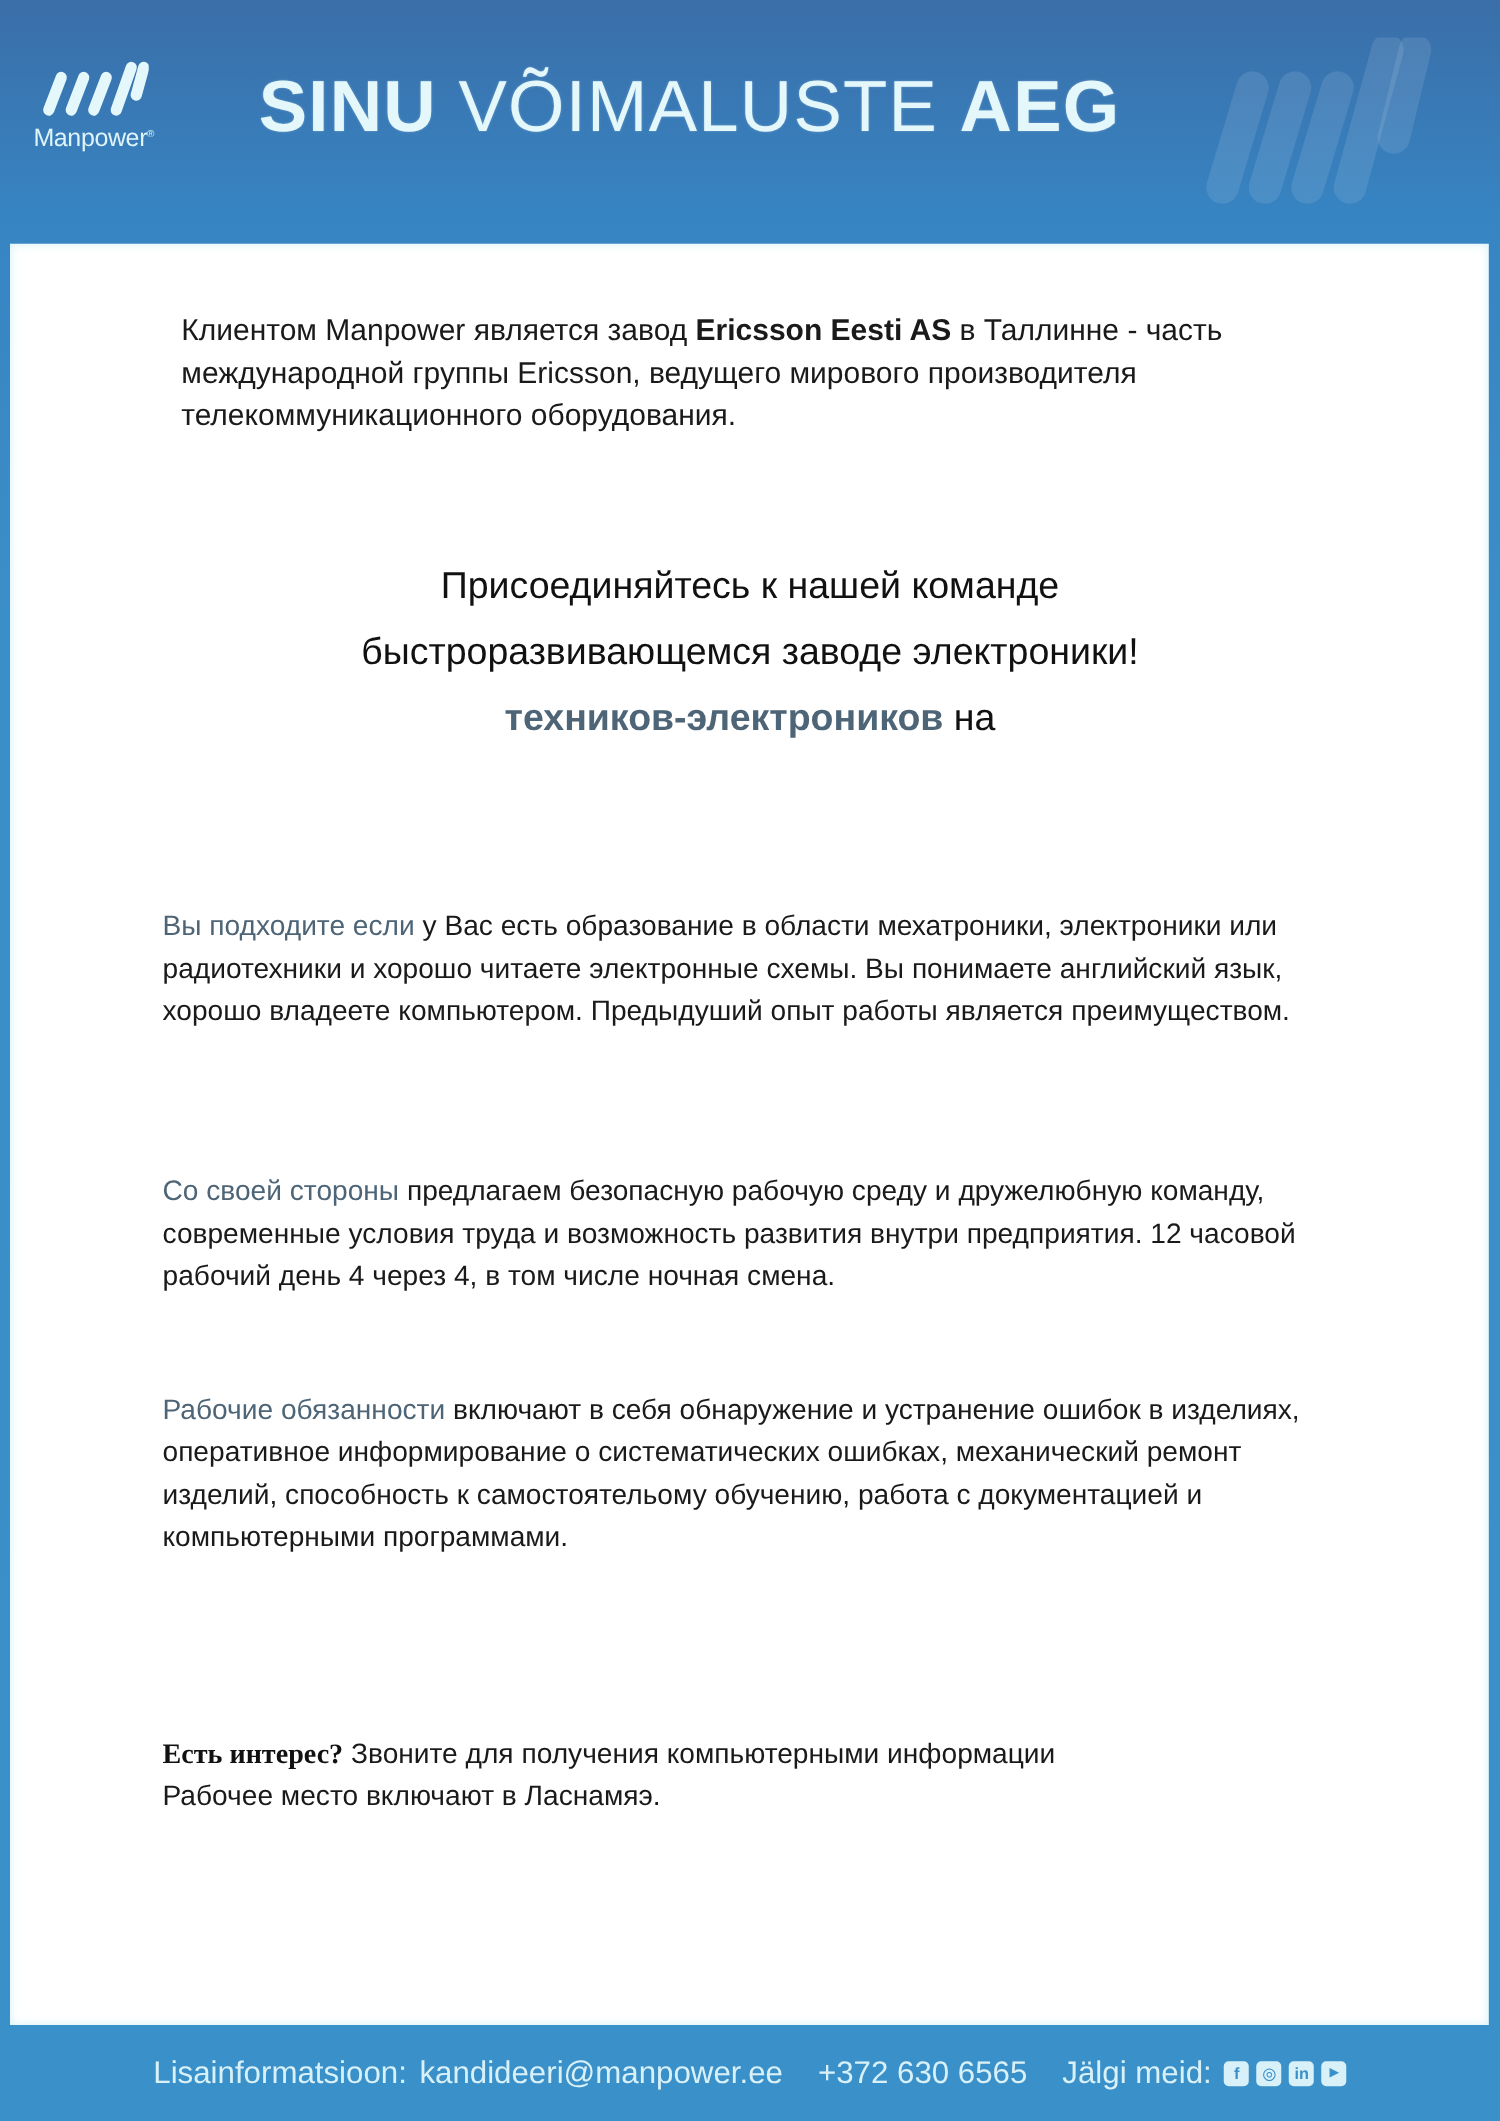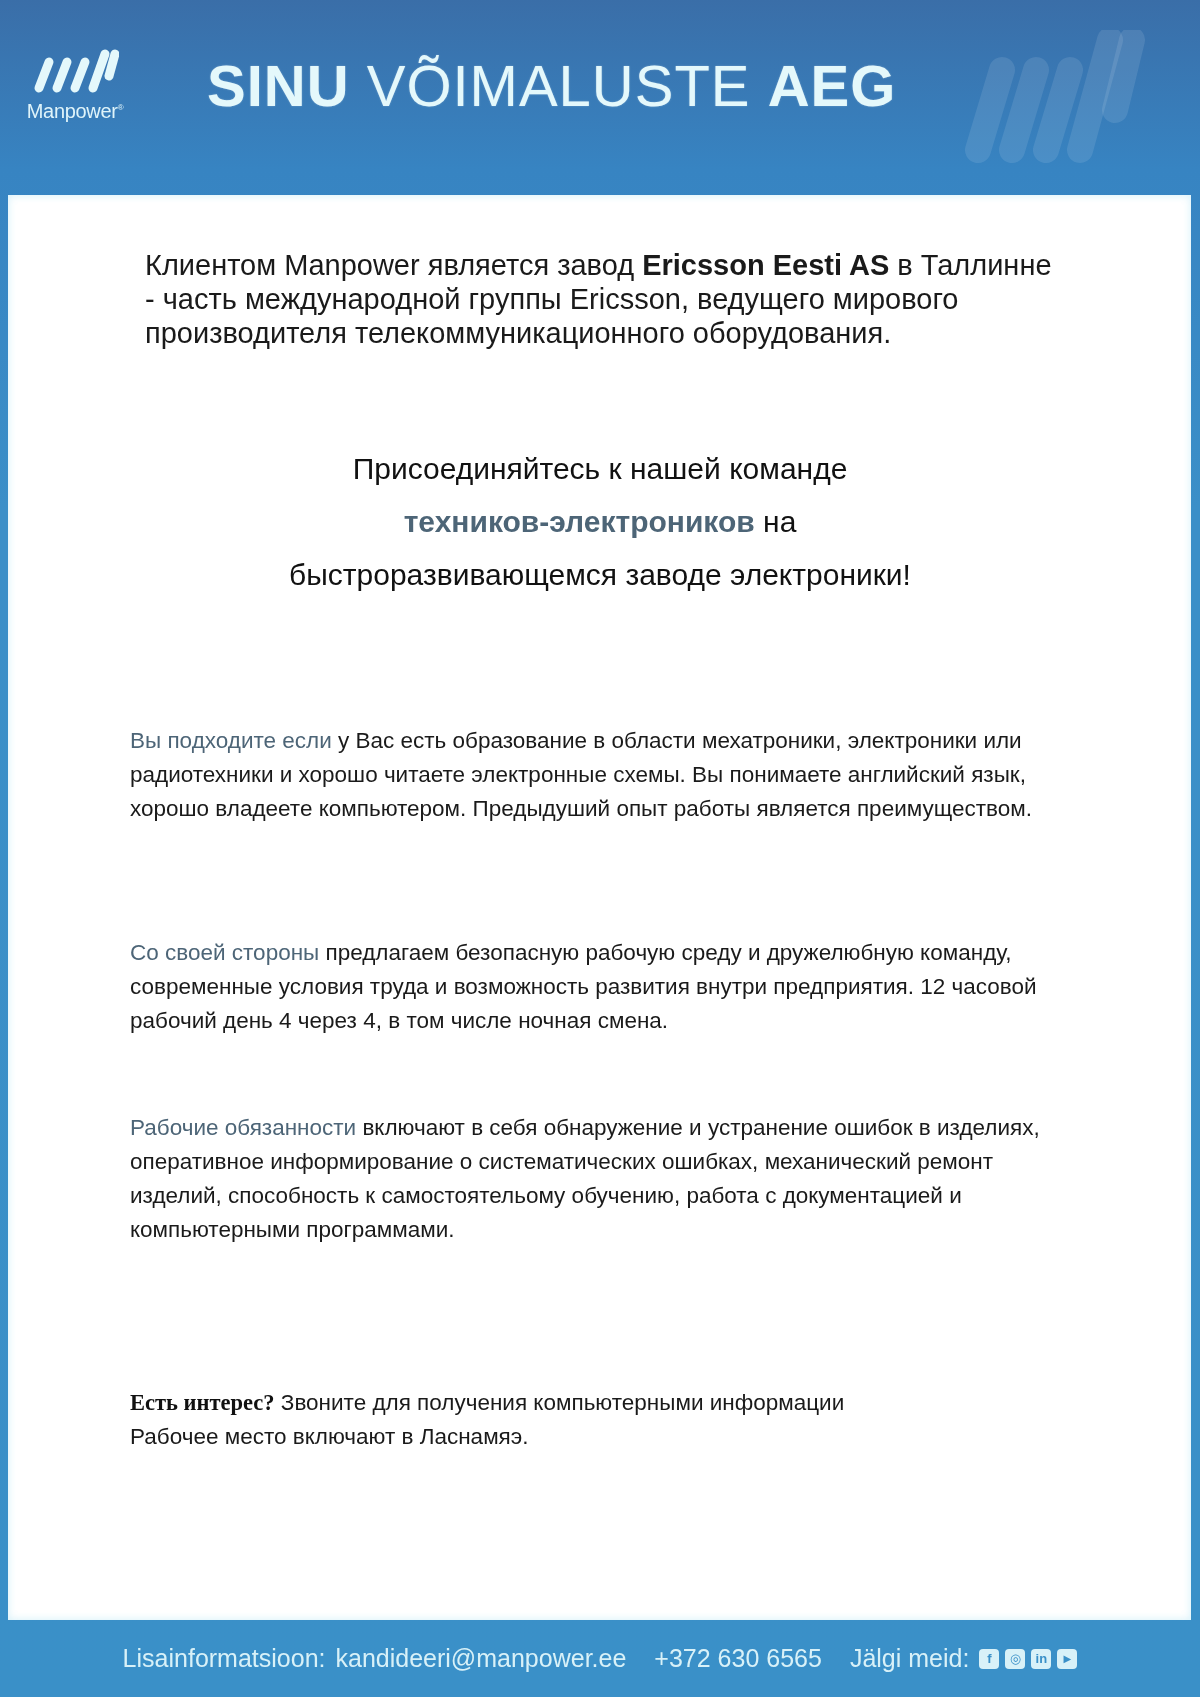"Клиентом Manpower является завод" .intro { font-size: 29px -> 24px }
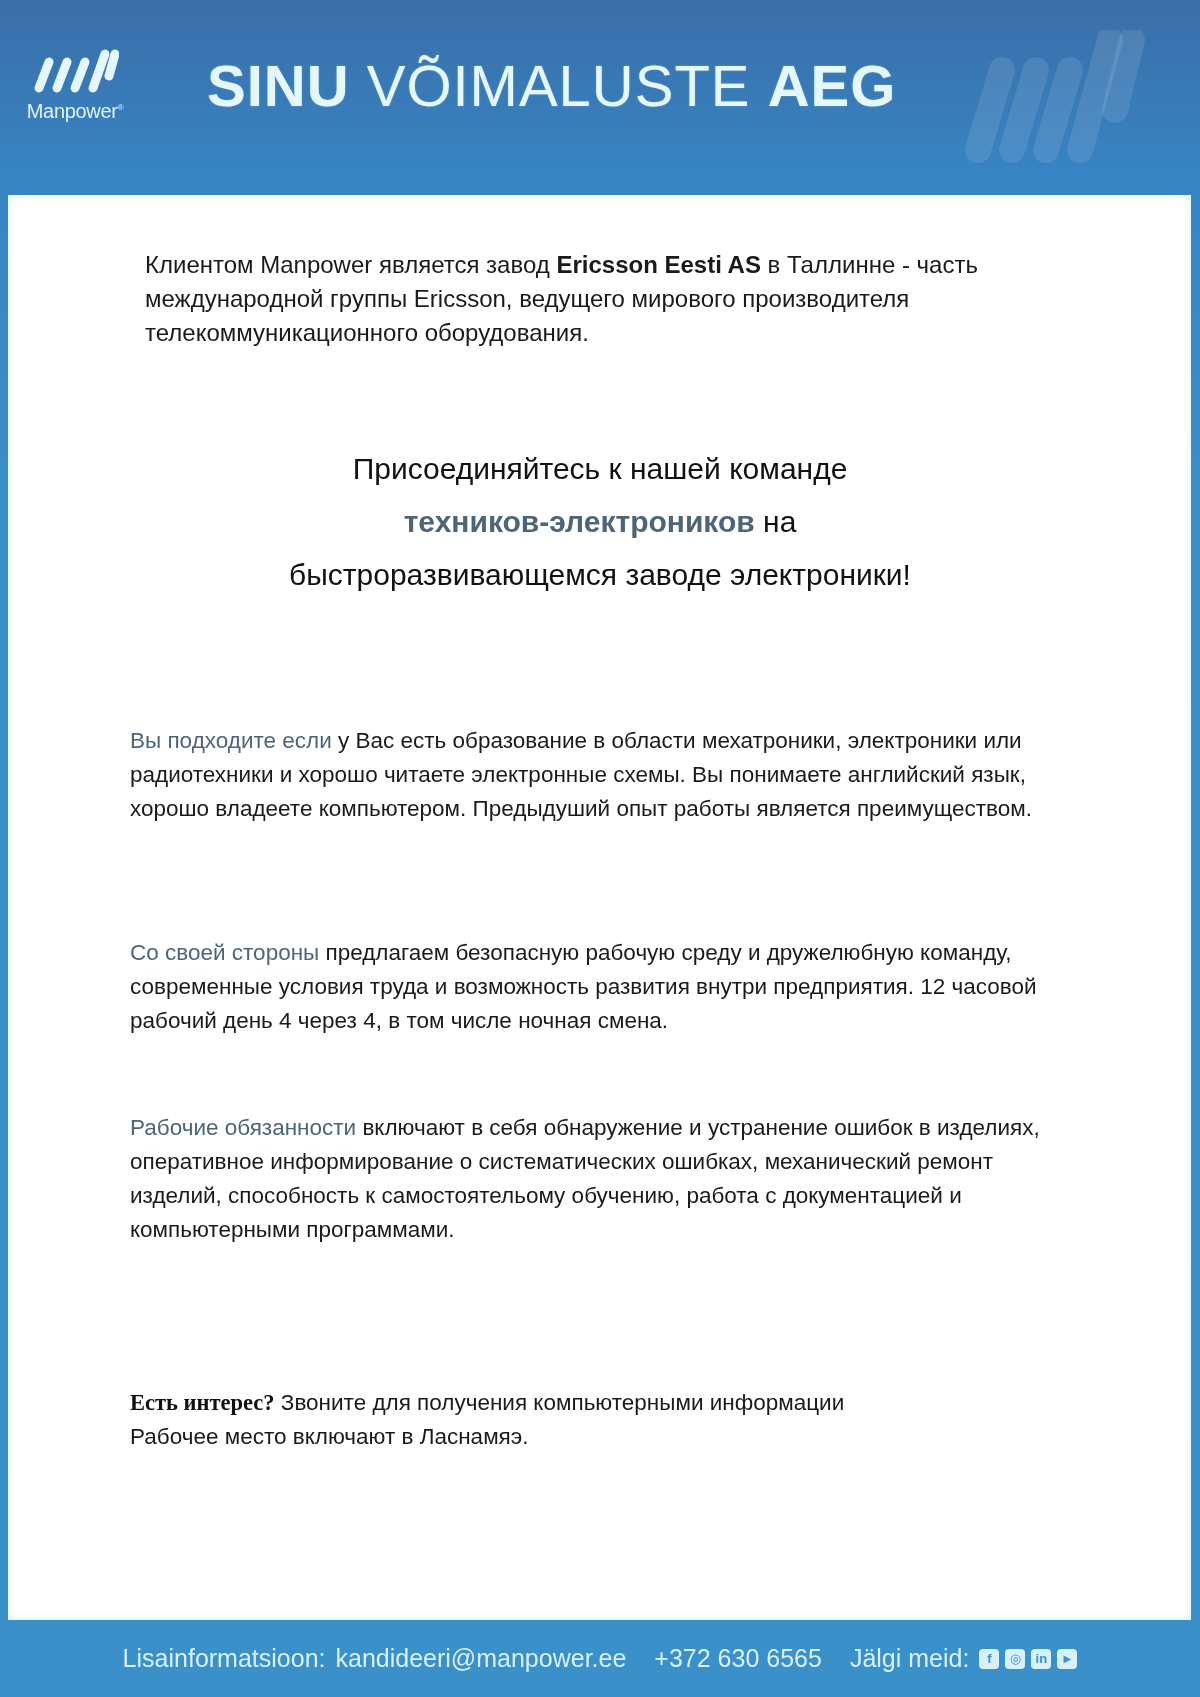"техников-электроников на" div { order: before "быстроразвивающемся заводе электроники!" -> after "быстроразвивающемся заводе электроники!" }
